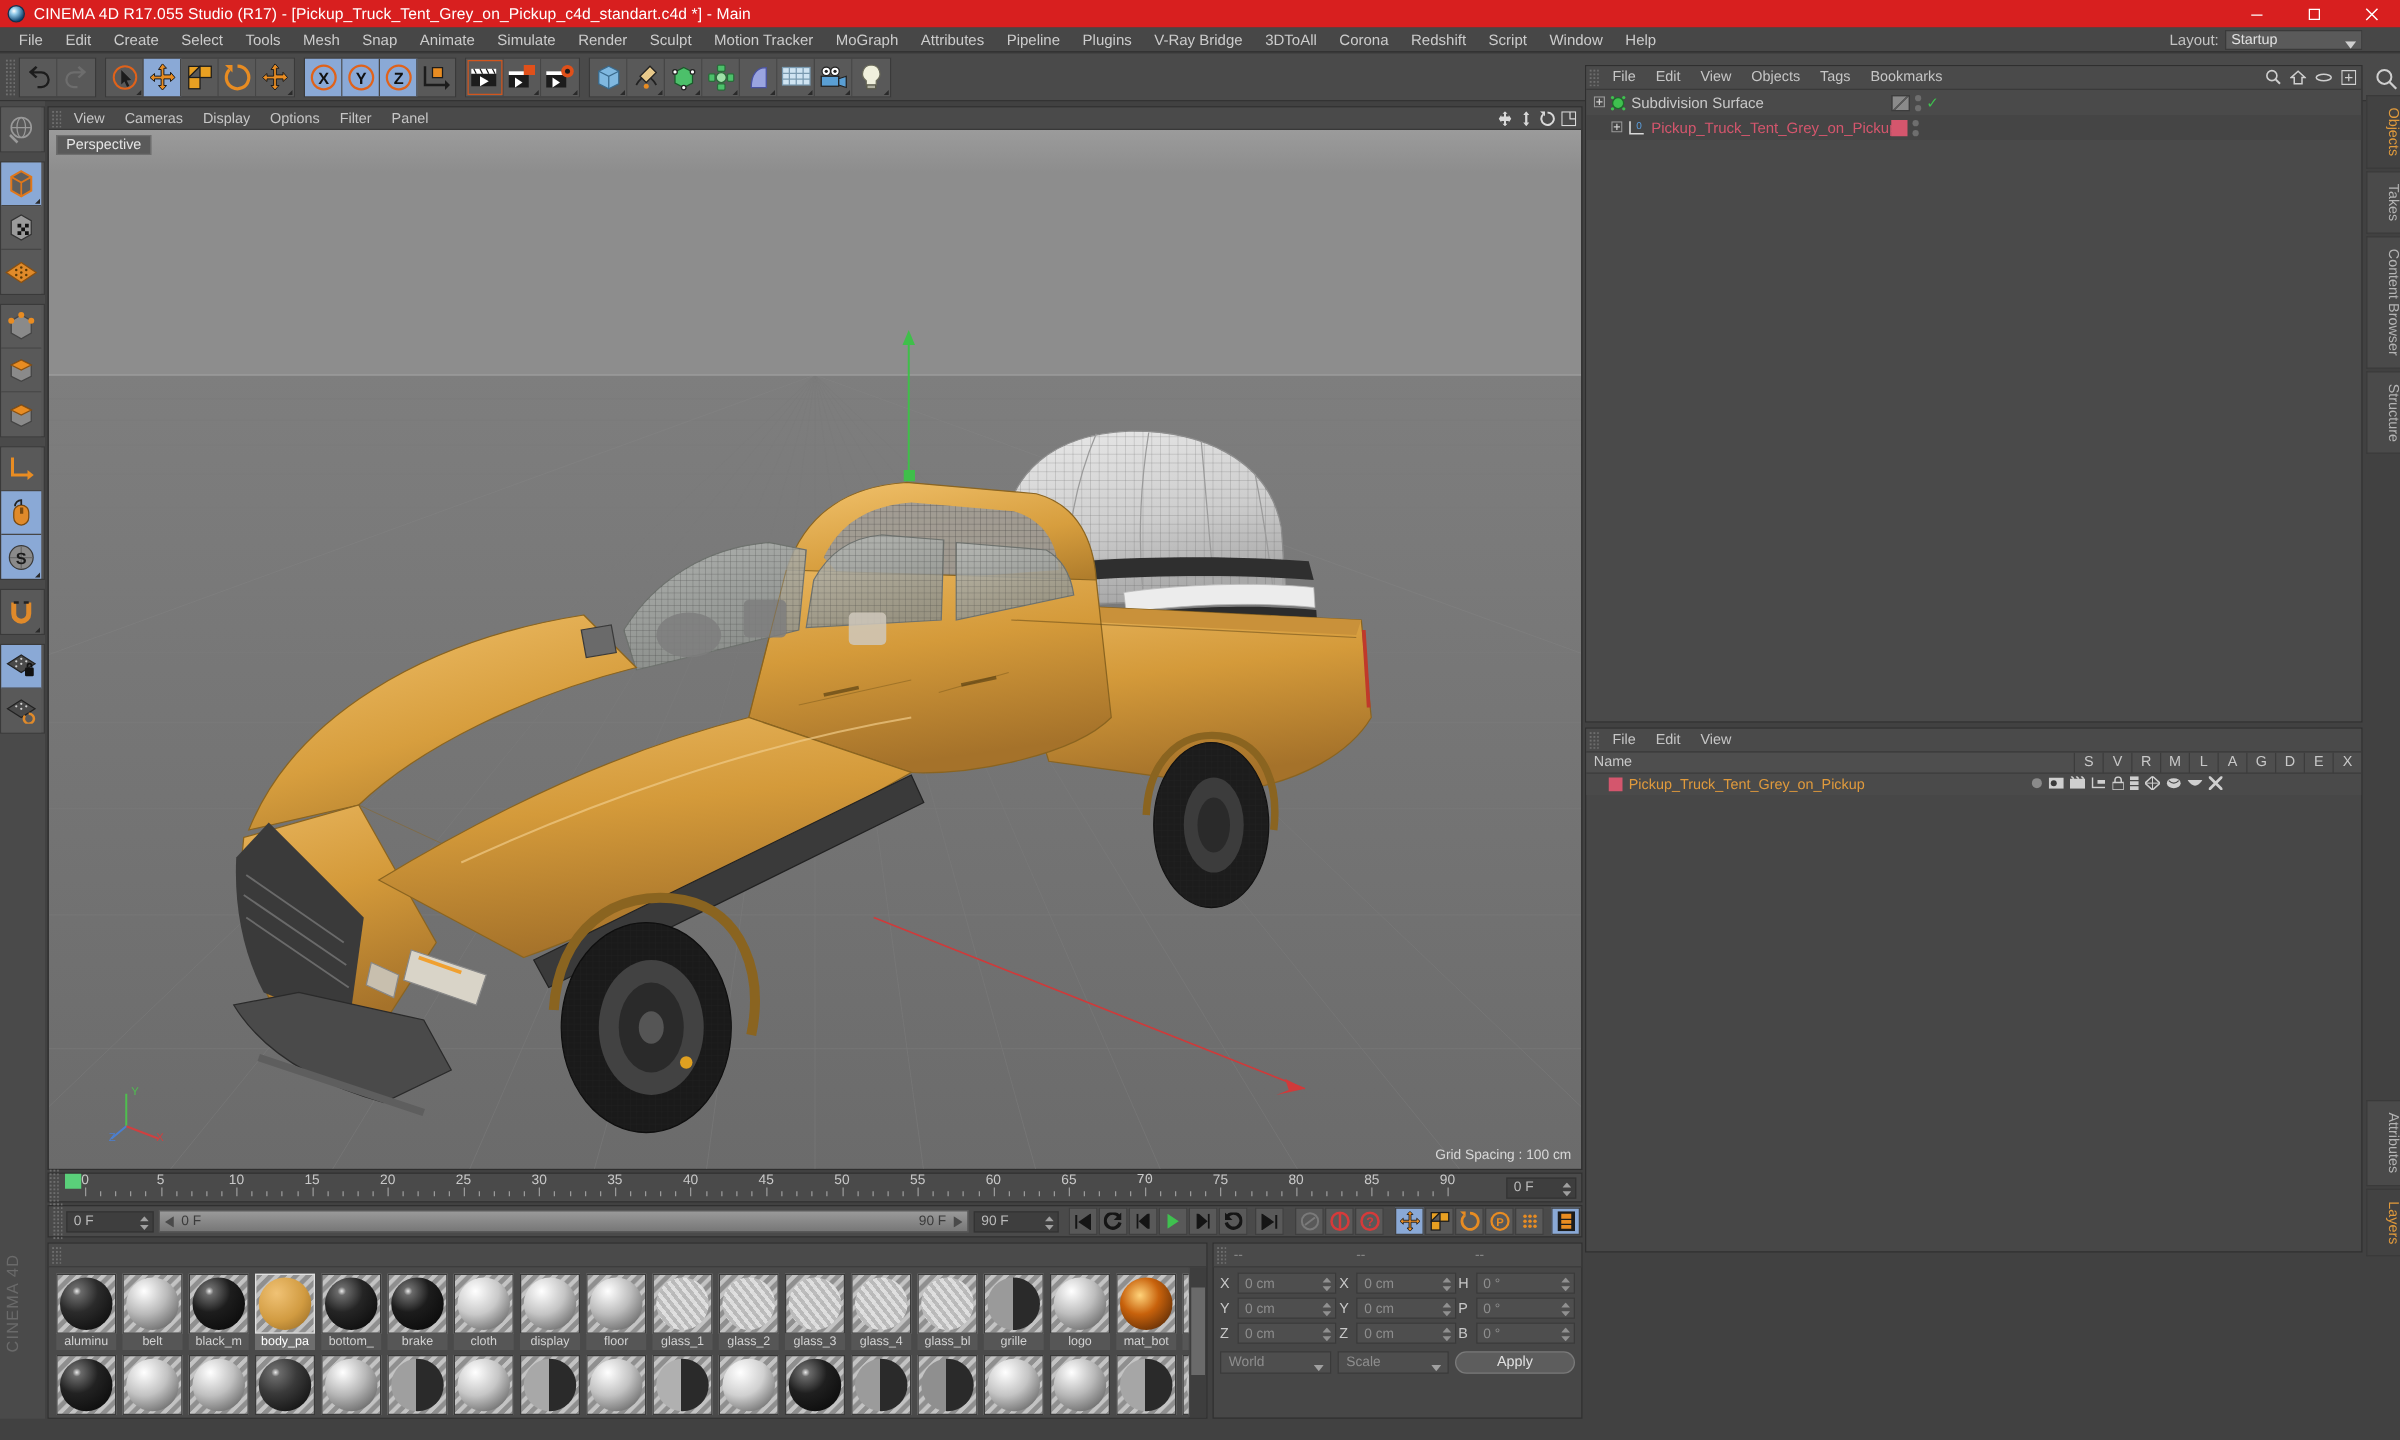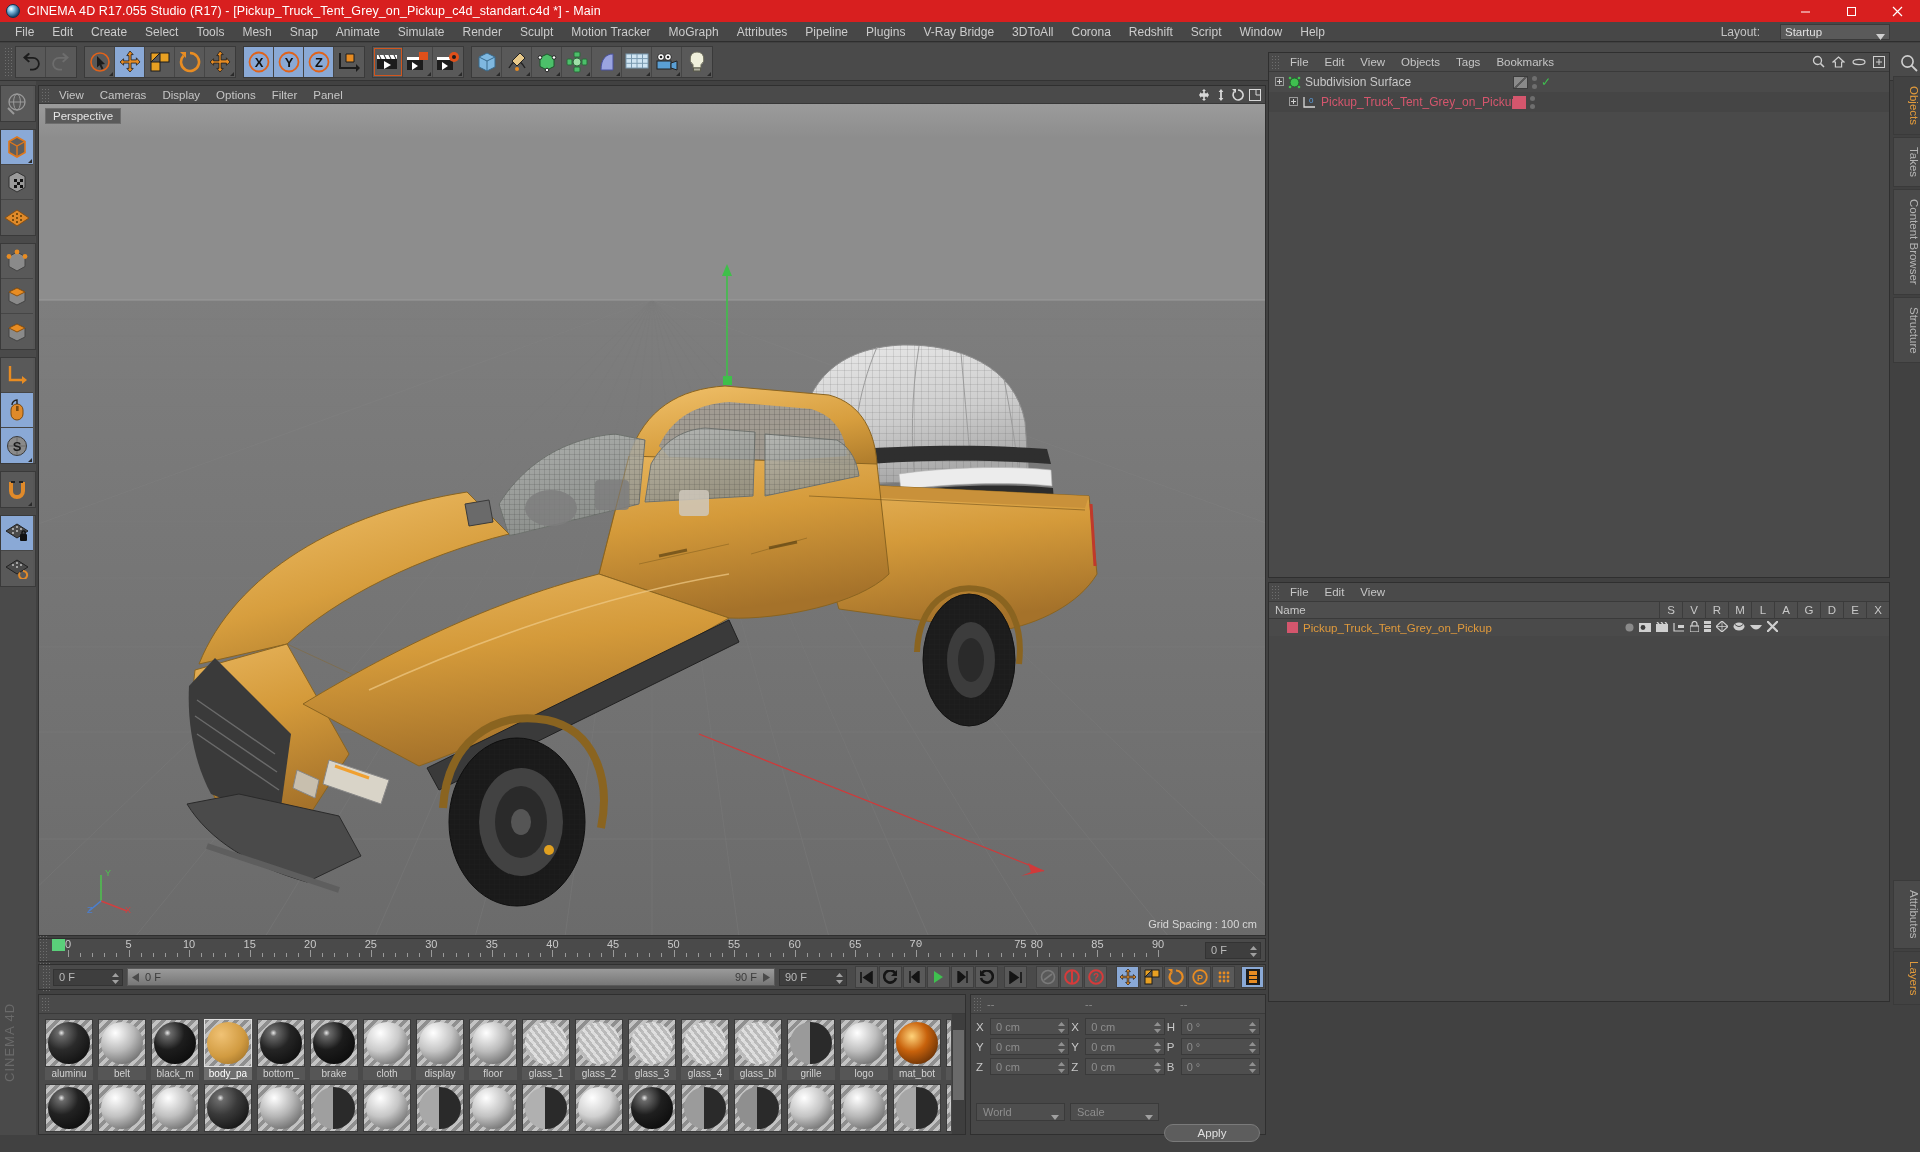"Layout:" .layout-box { gap: 20px -> 5px }
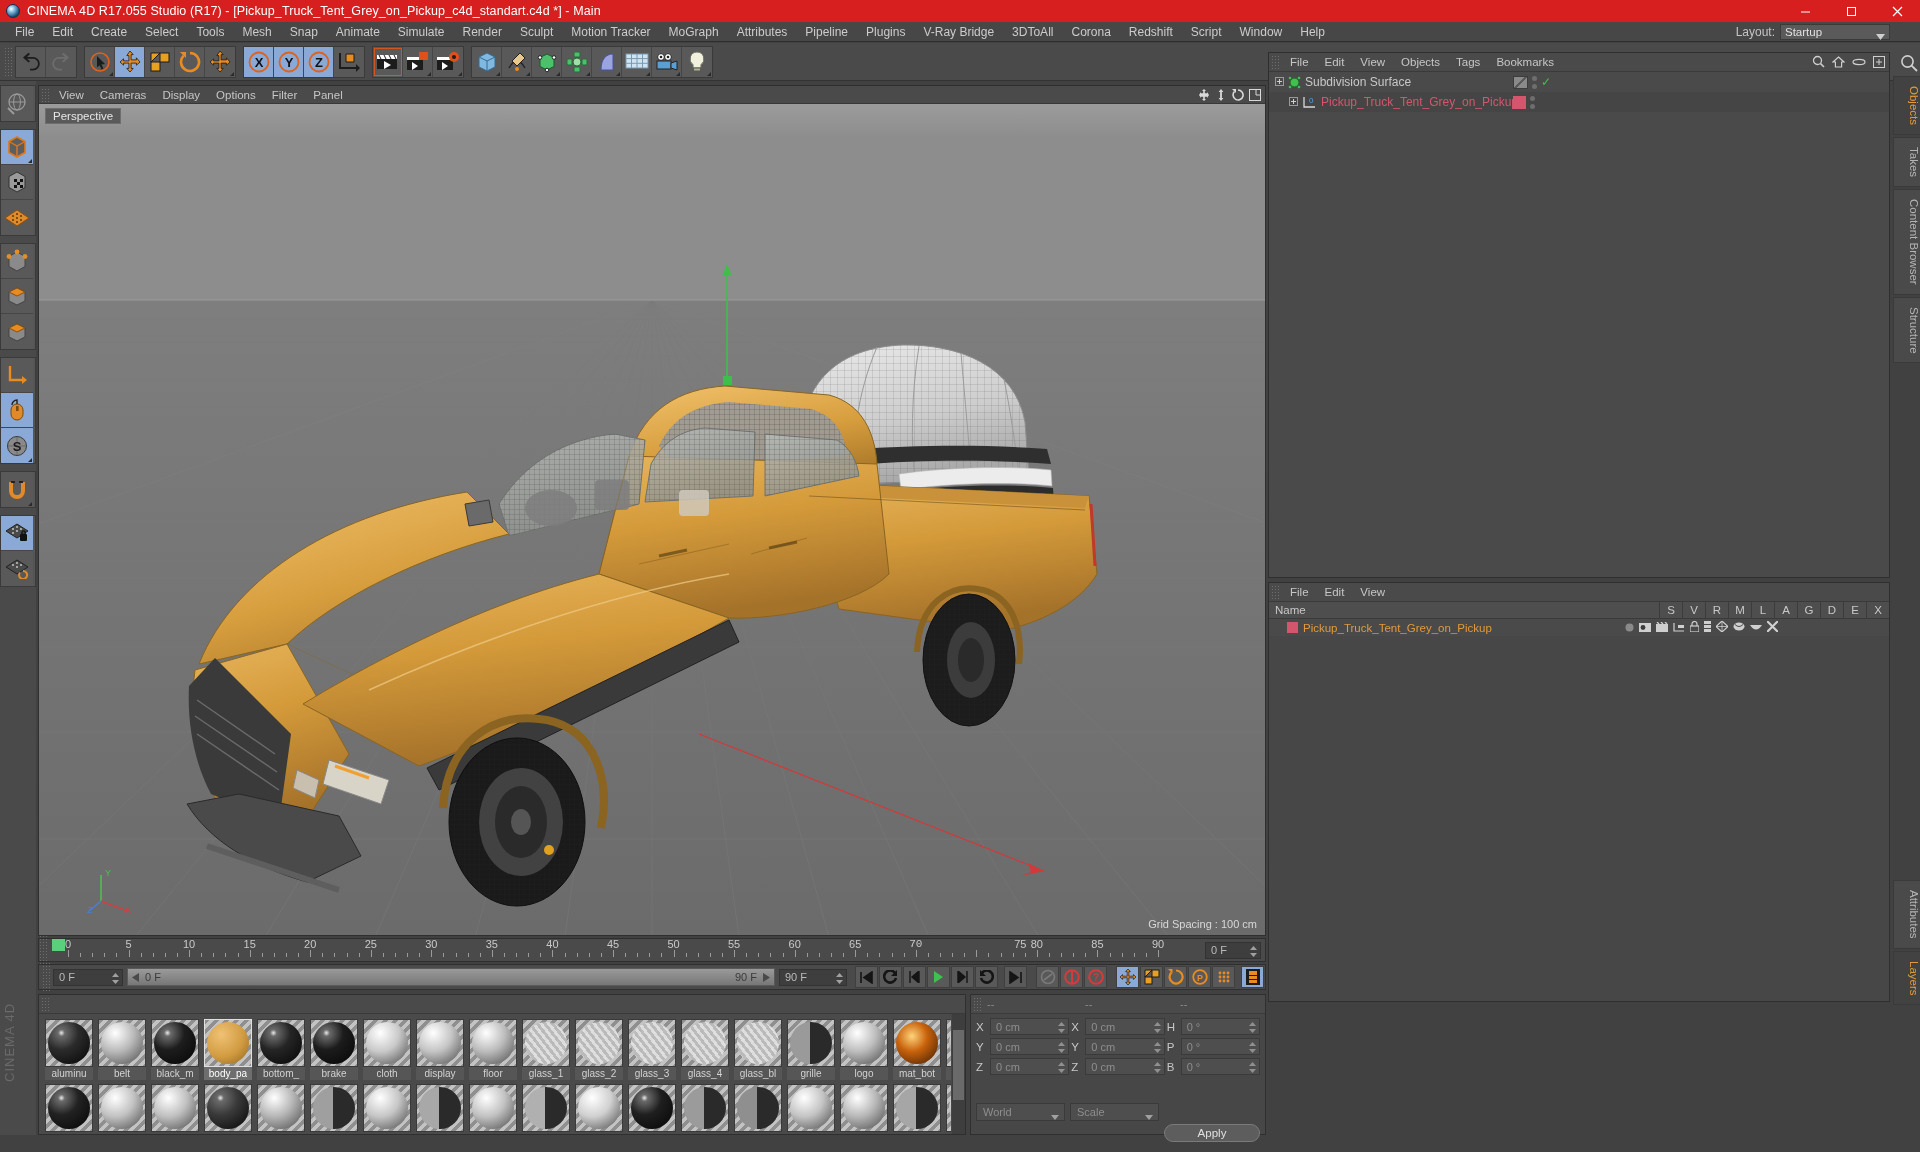"75" div.tick-lbl { margin-left: 44px -> none }
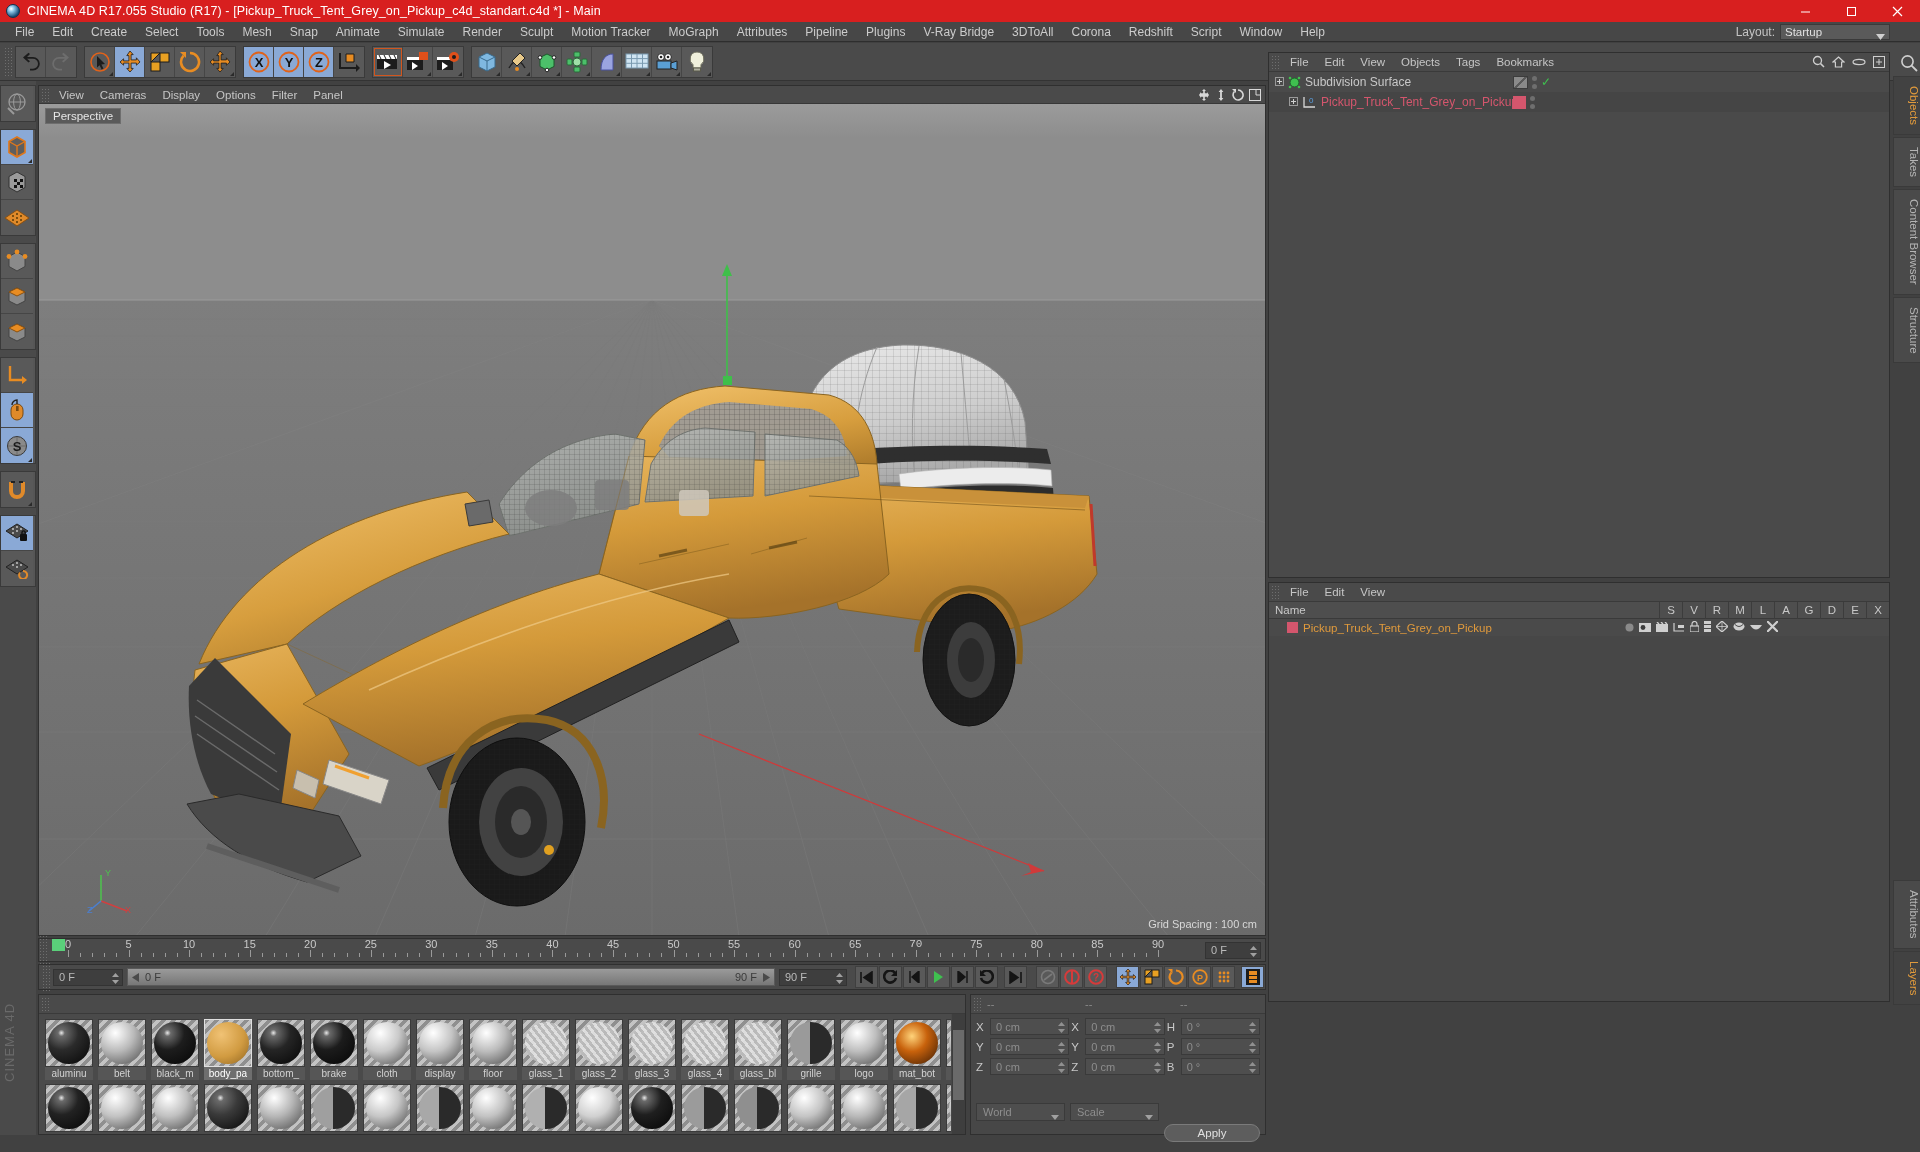"Apply" .co-apply { margin-top: 43px -> none }
